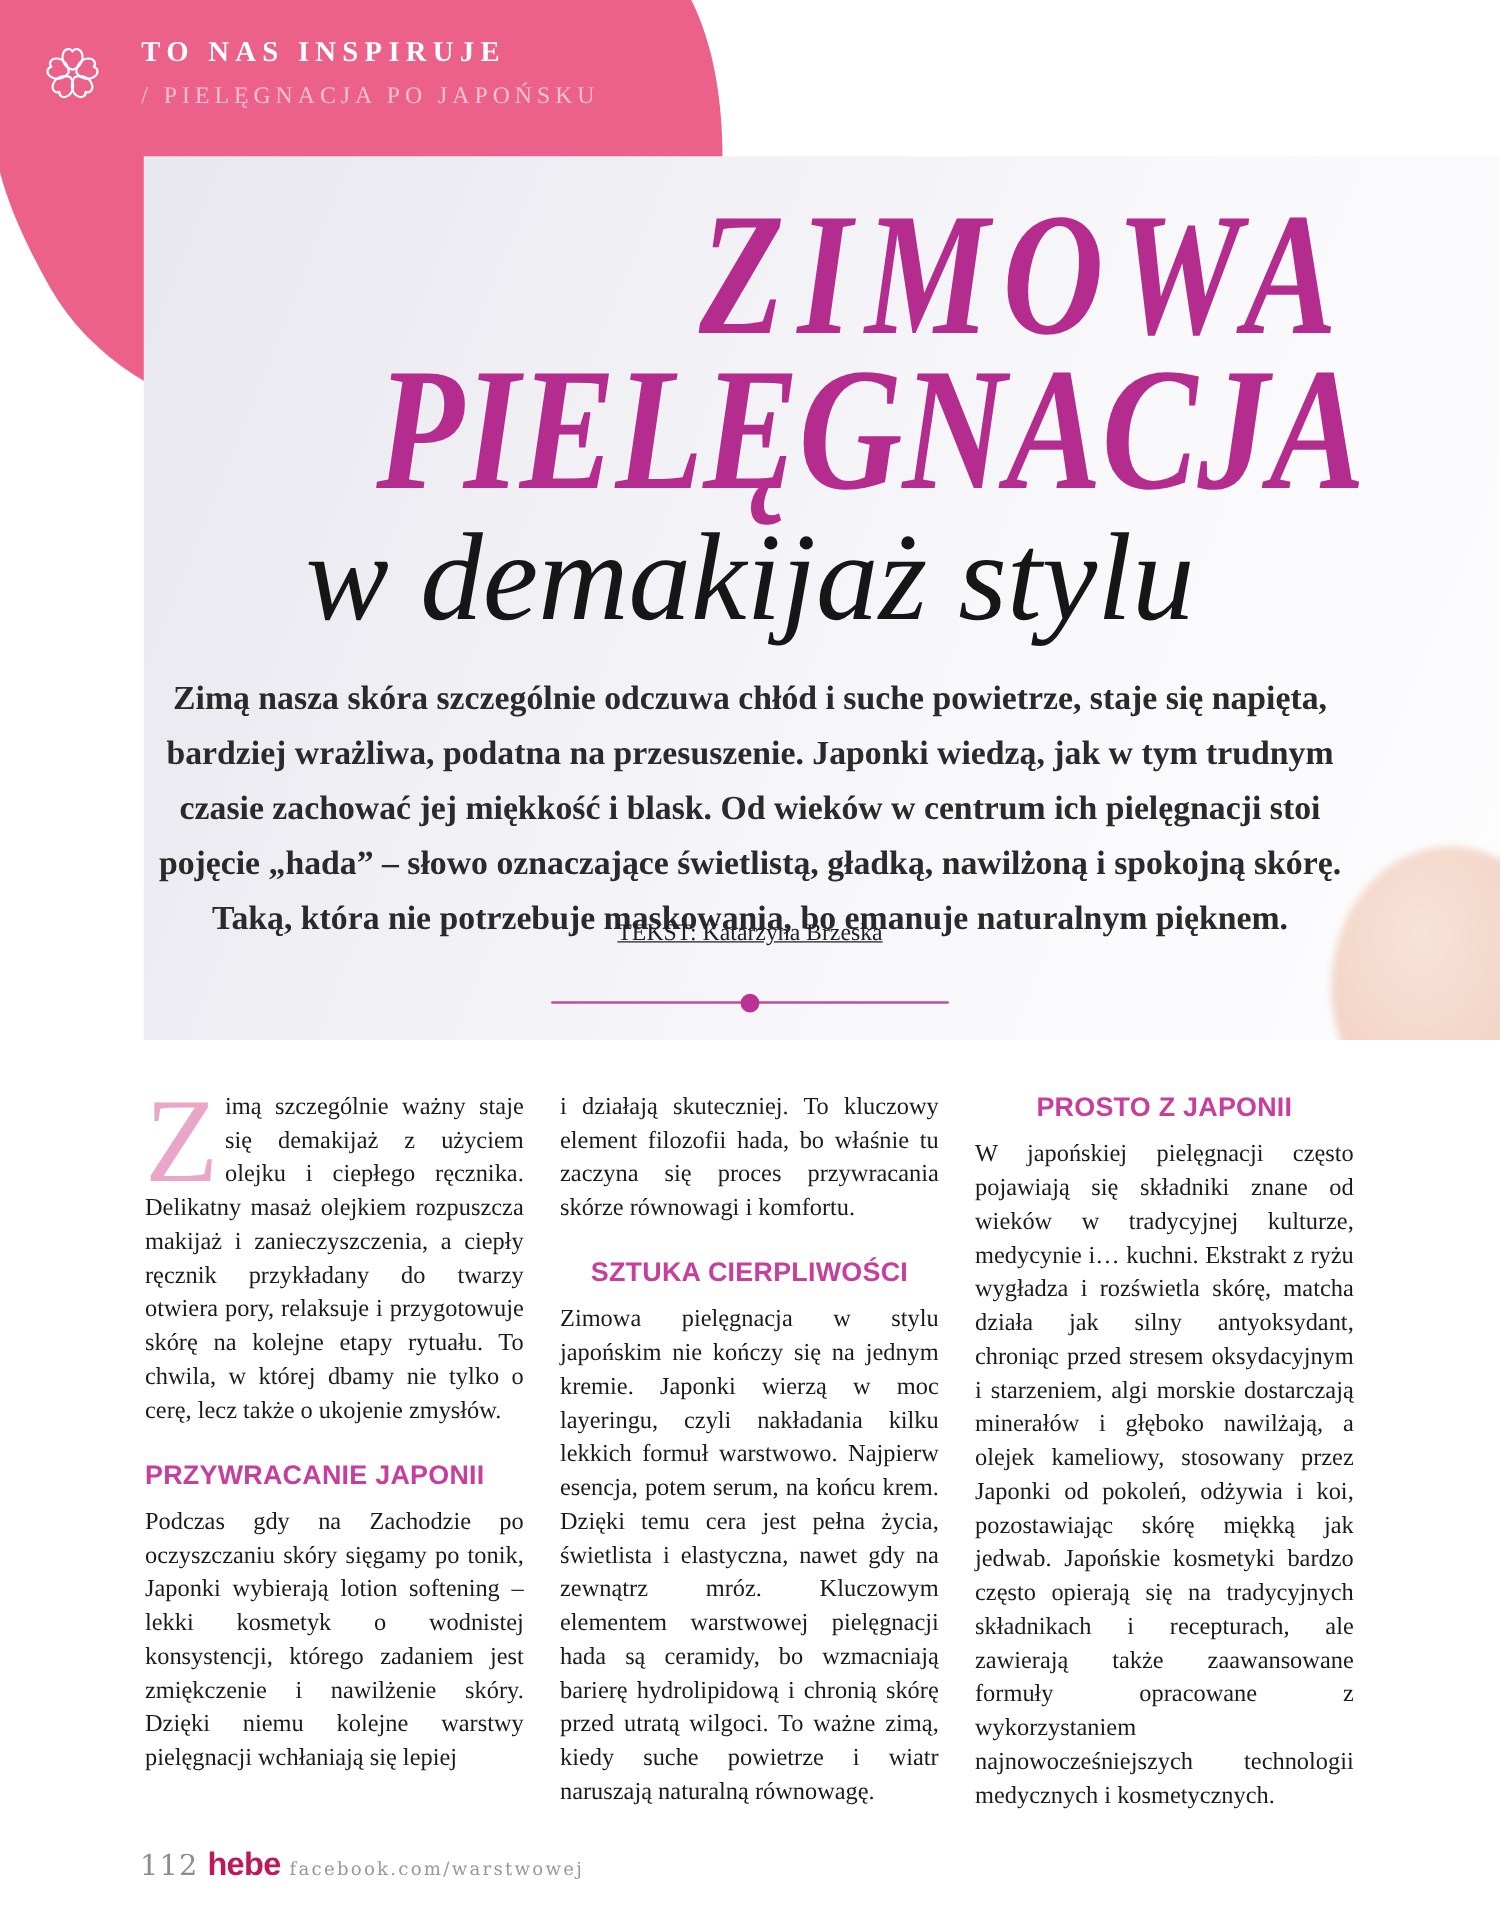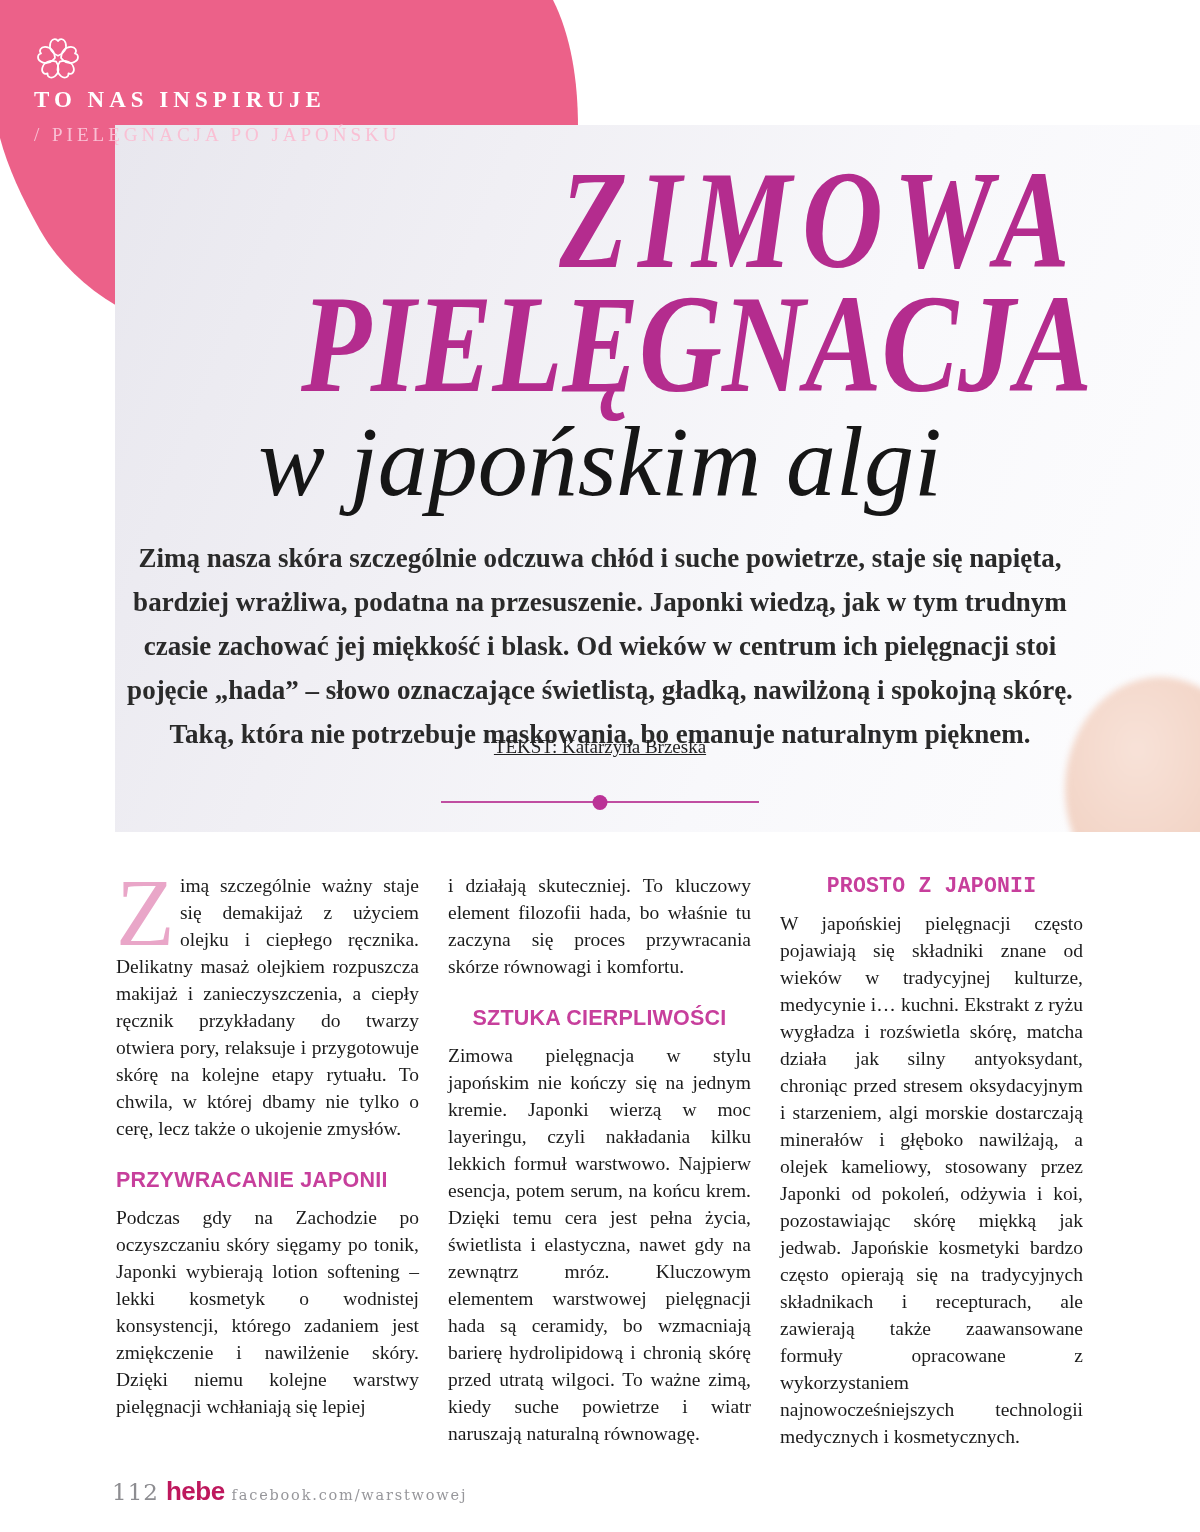"TO NAS INSPIRUJE" .kicker { flex-direction: column -> none; gap: 5px -> 31px }
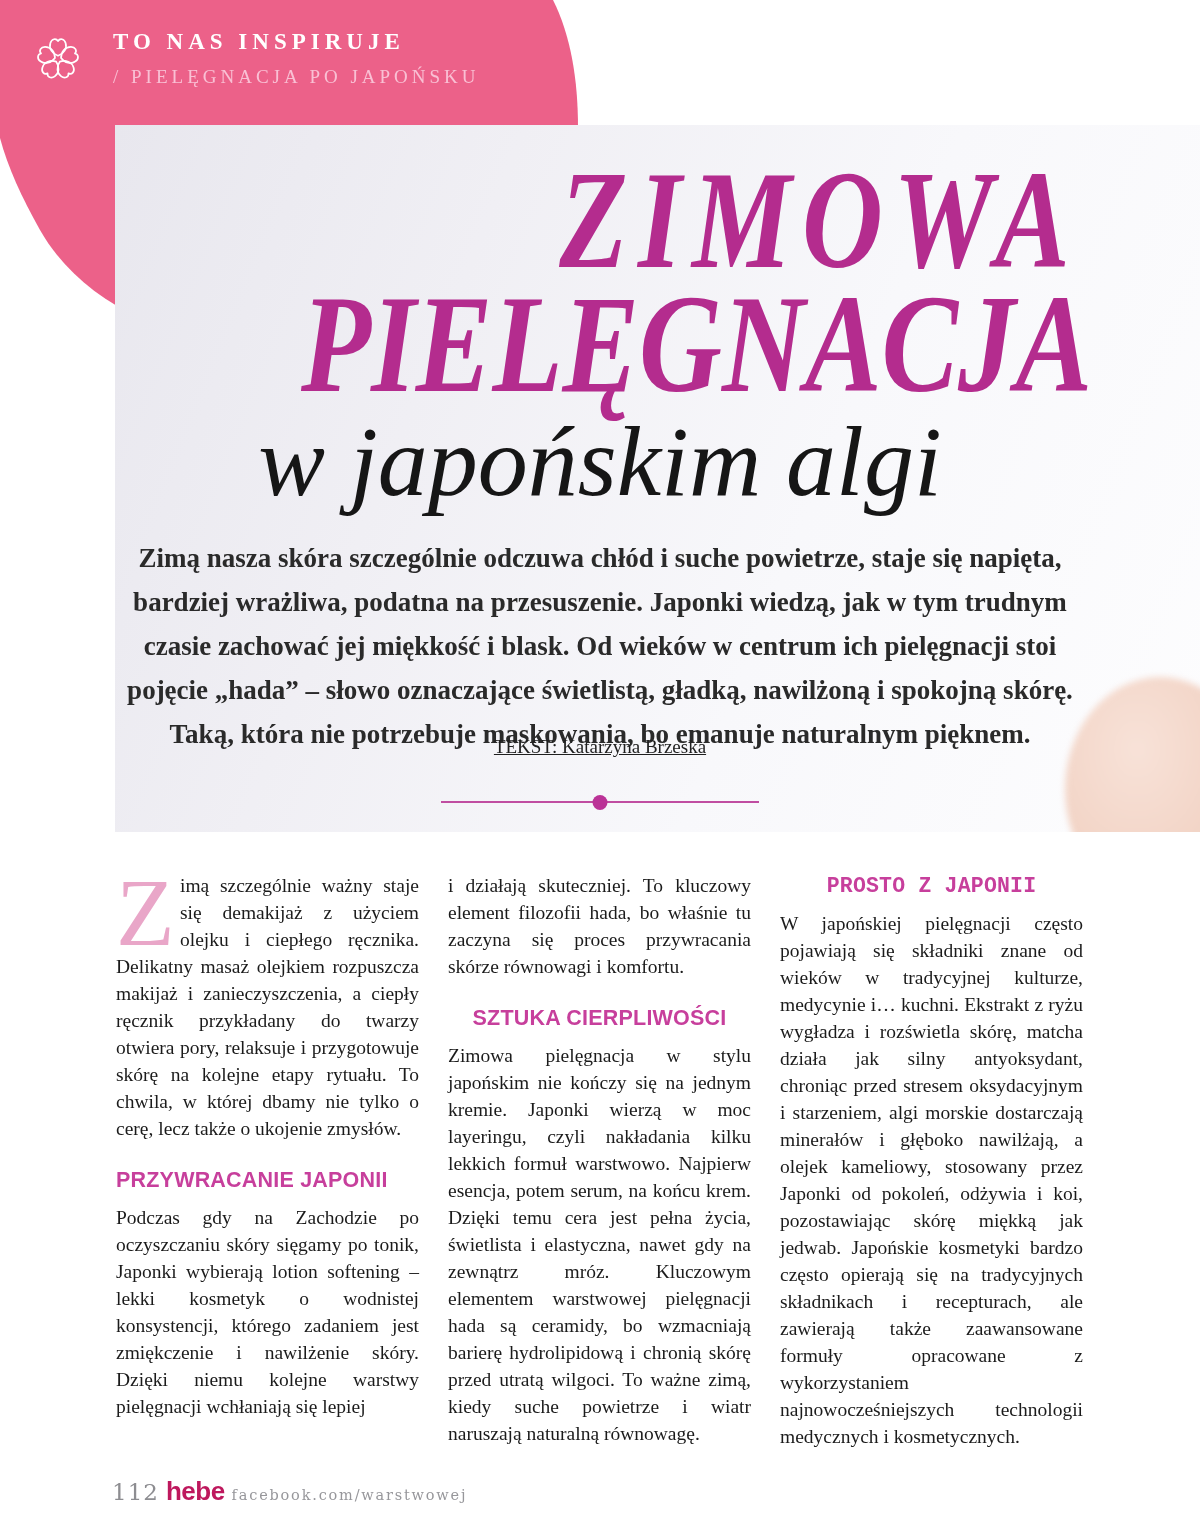"w japońskim algi" div.subtitle { text: japońskim algi -> demakijaż stylu }
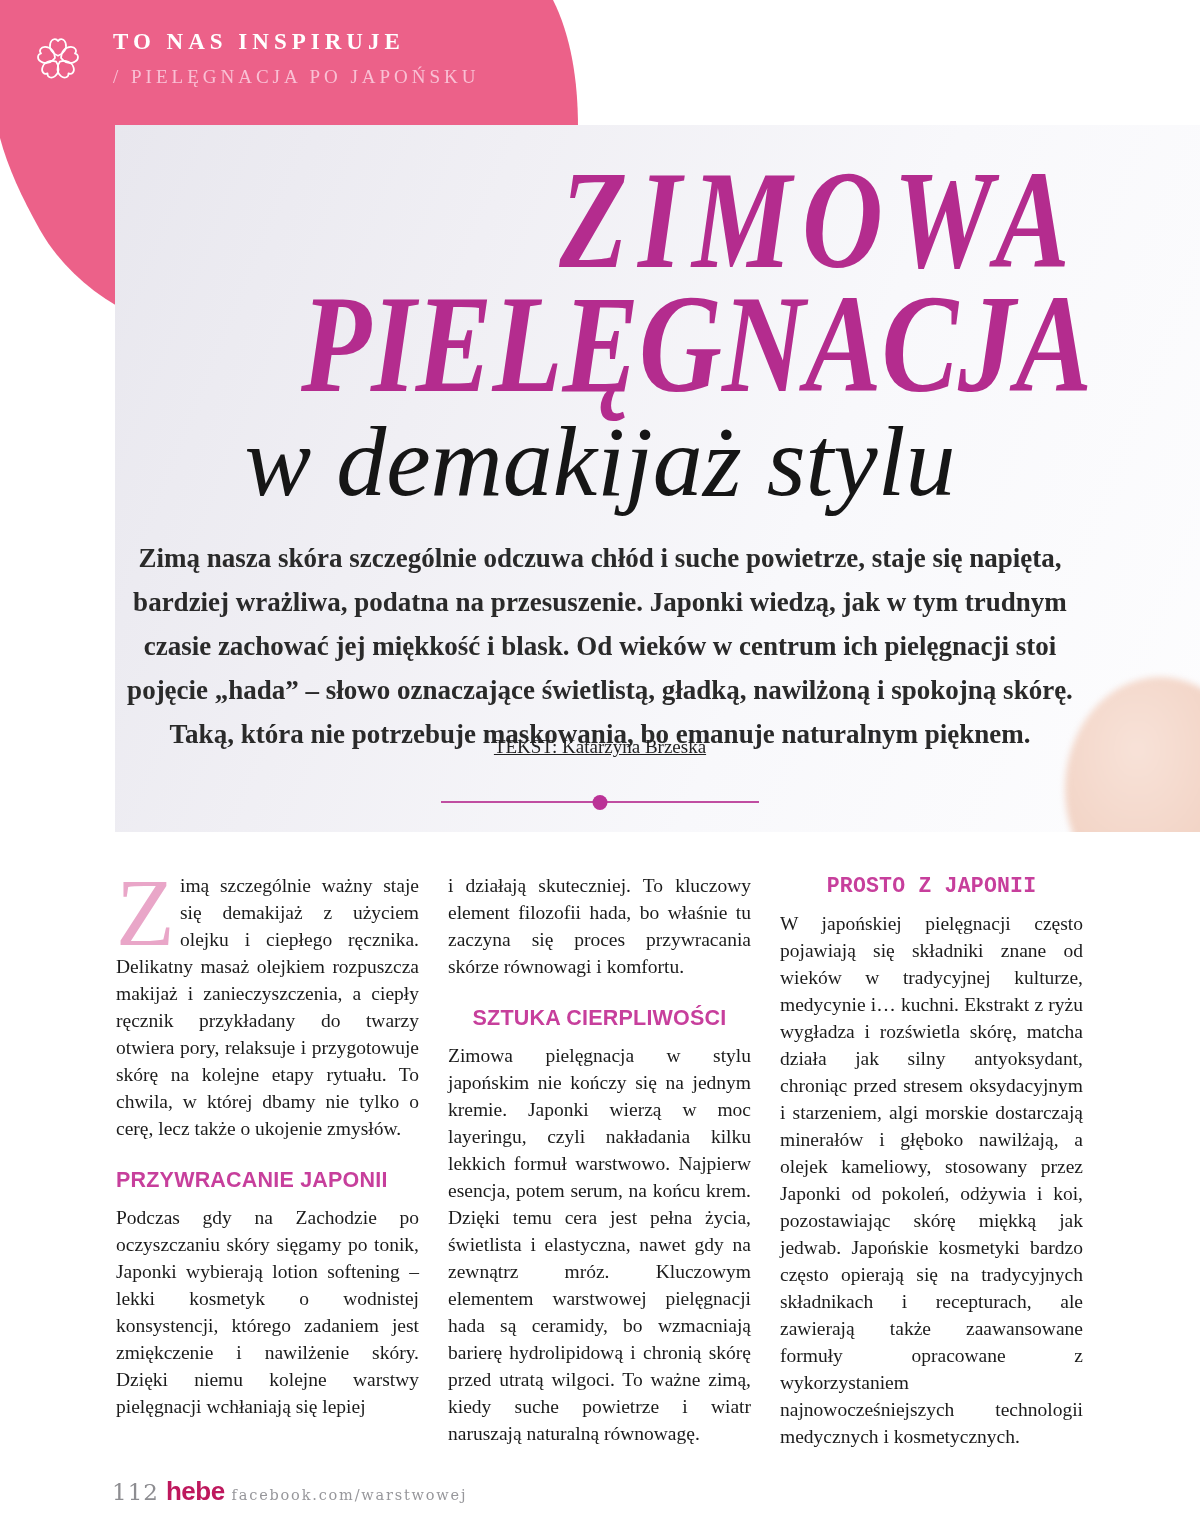"PROSTO Z JAPONII" .col-heading.first { font-family: Liberation Mono, monospace -> none }
